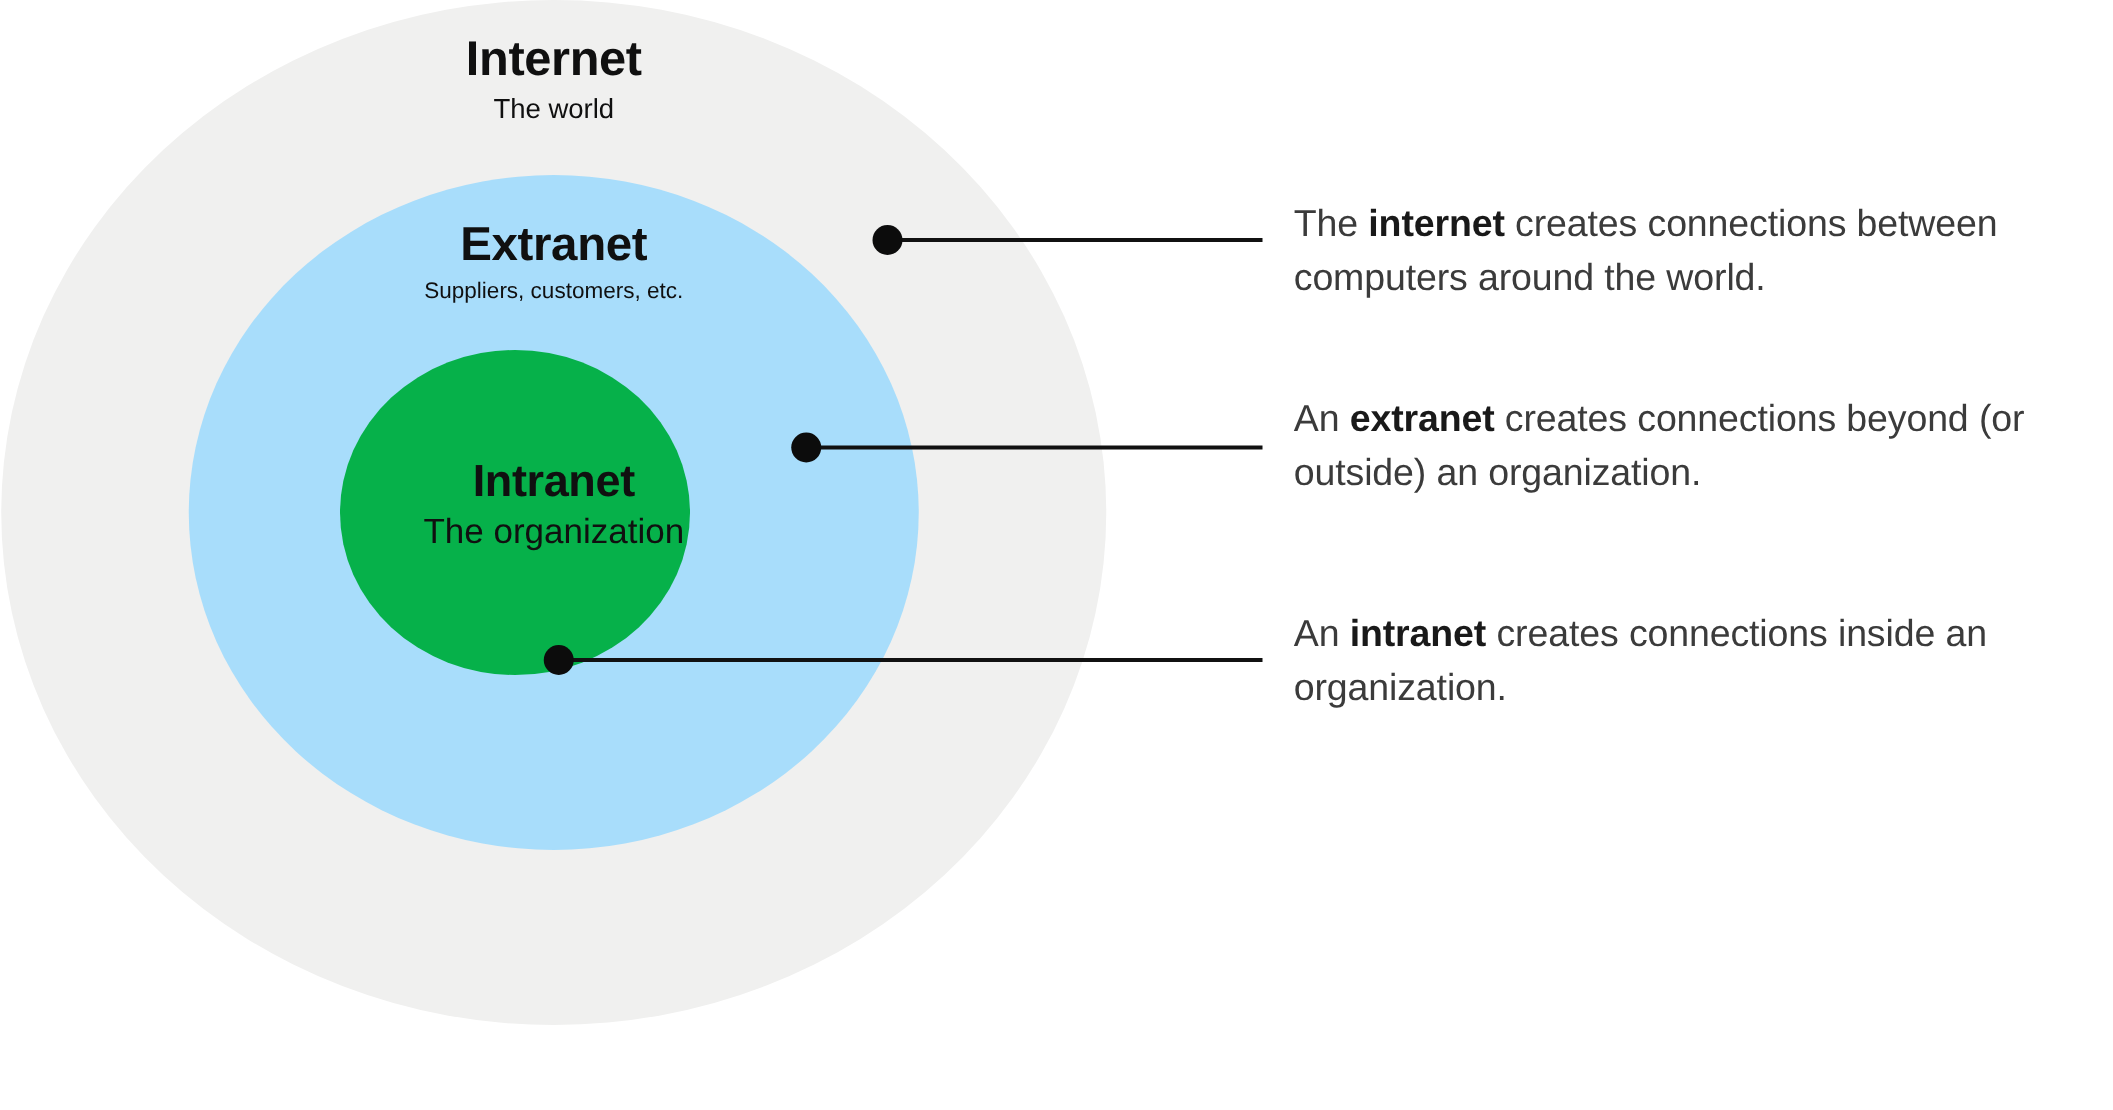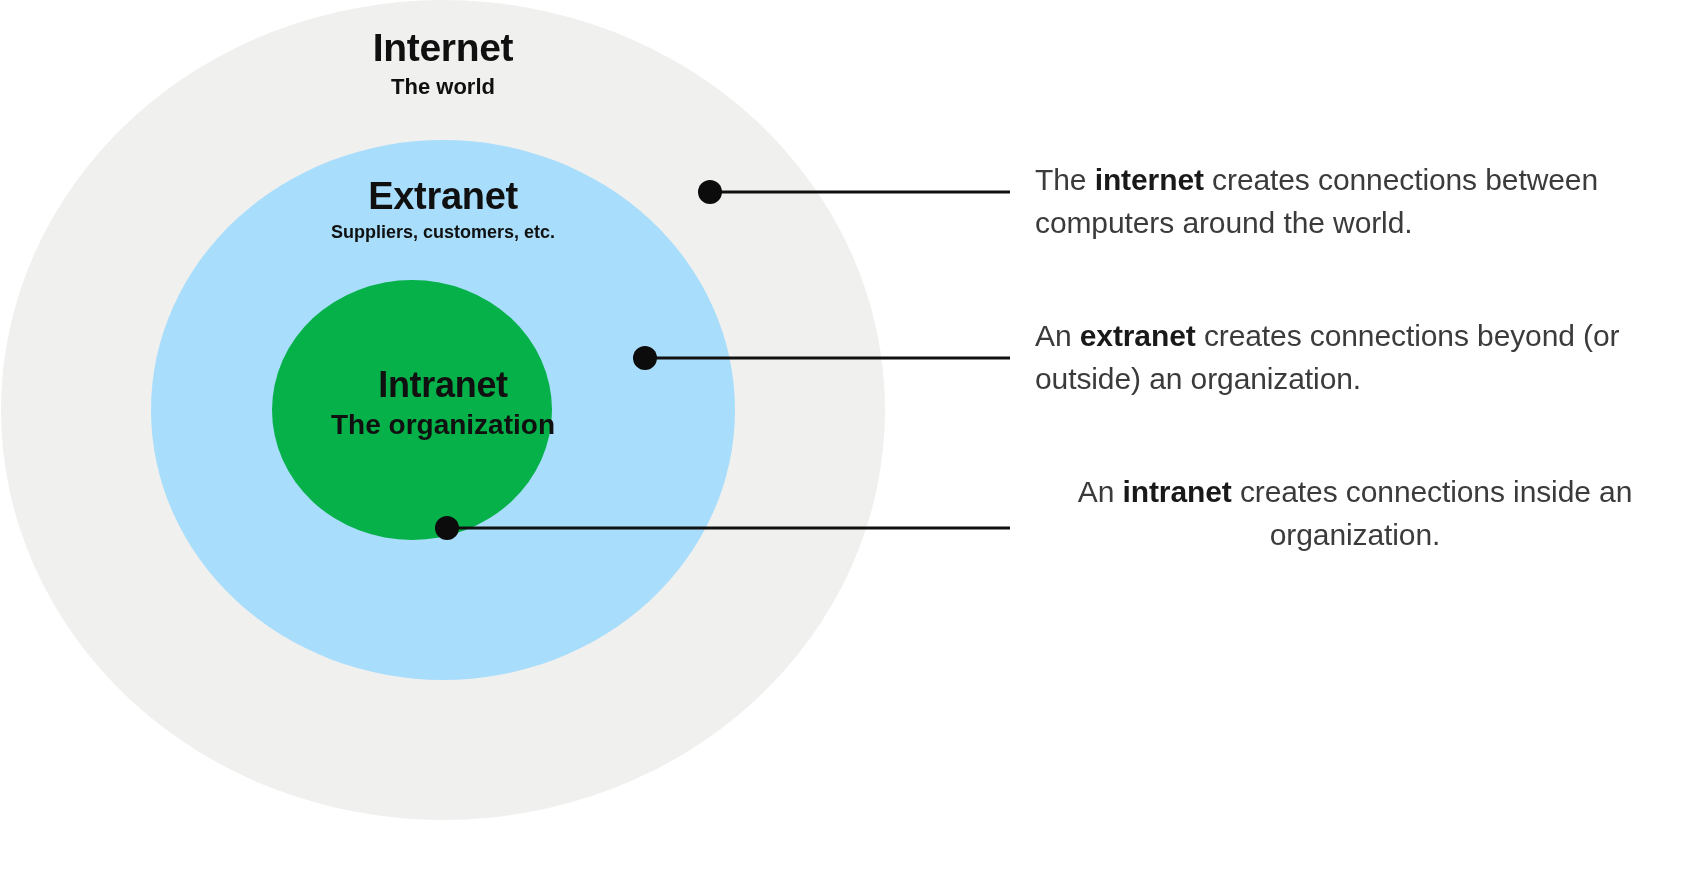"The world" .ring-label .sub { font-weight: 700 -> 400 }
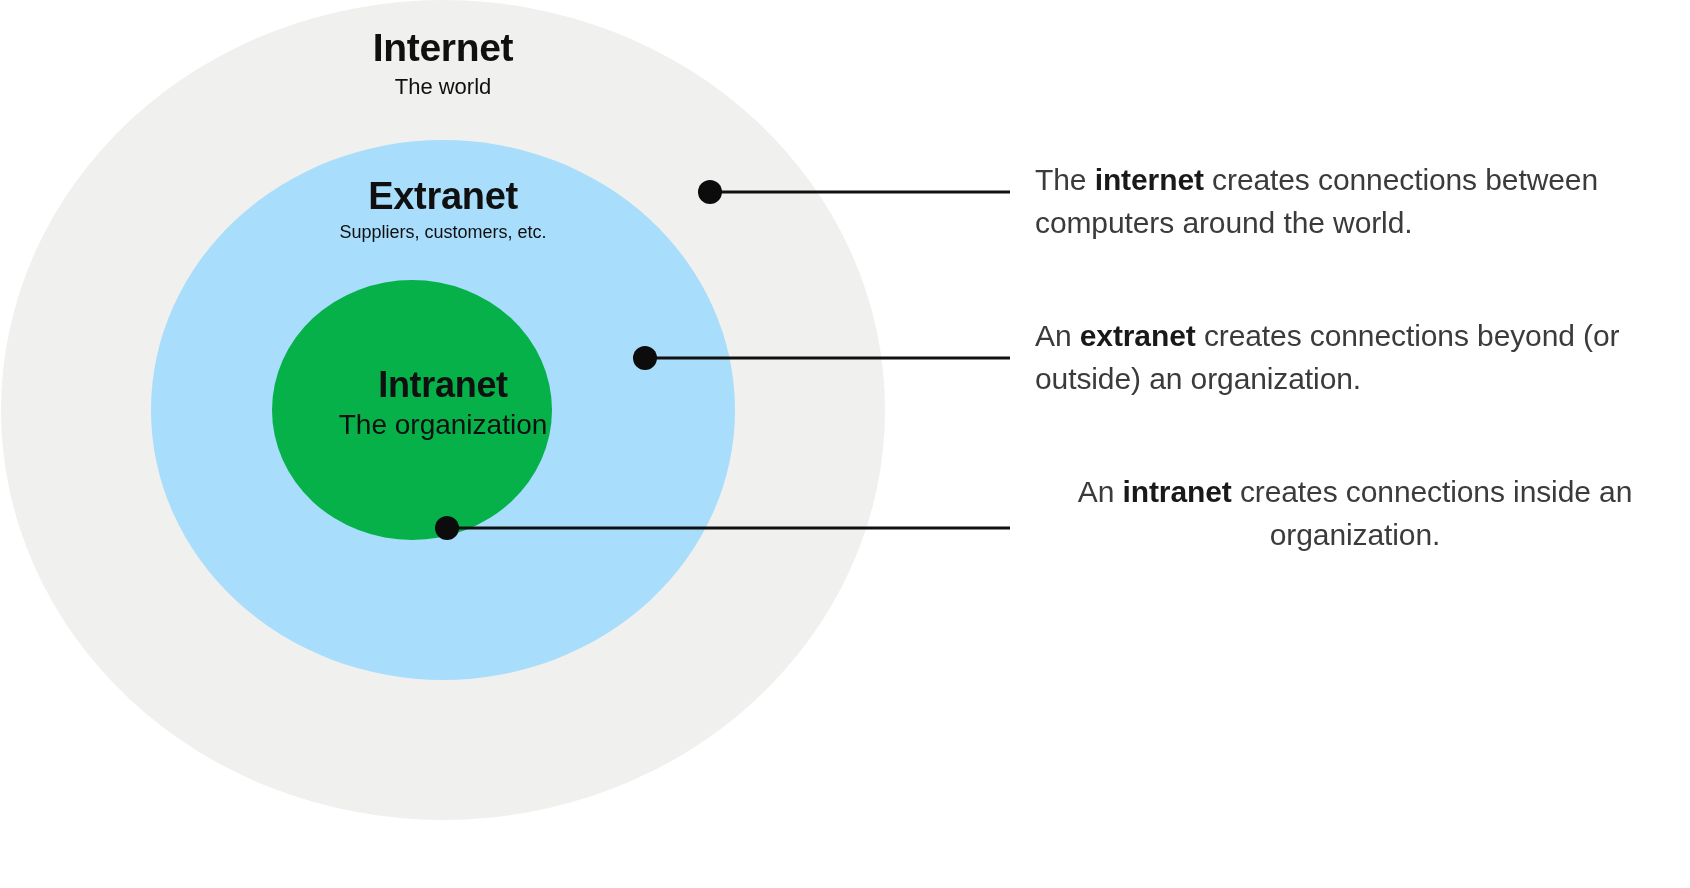"An intranet creates connections inside" #annotation-2 { text-align: center -> none; top: 470px -> 486px }
